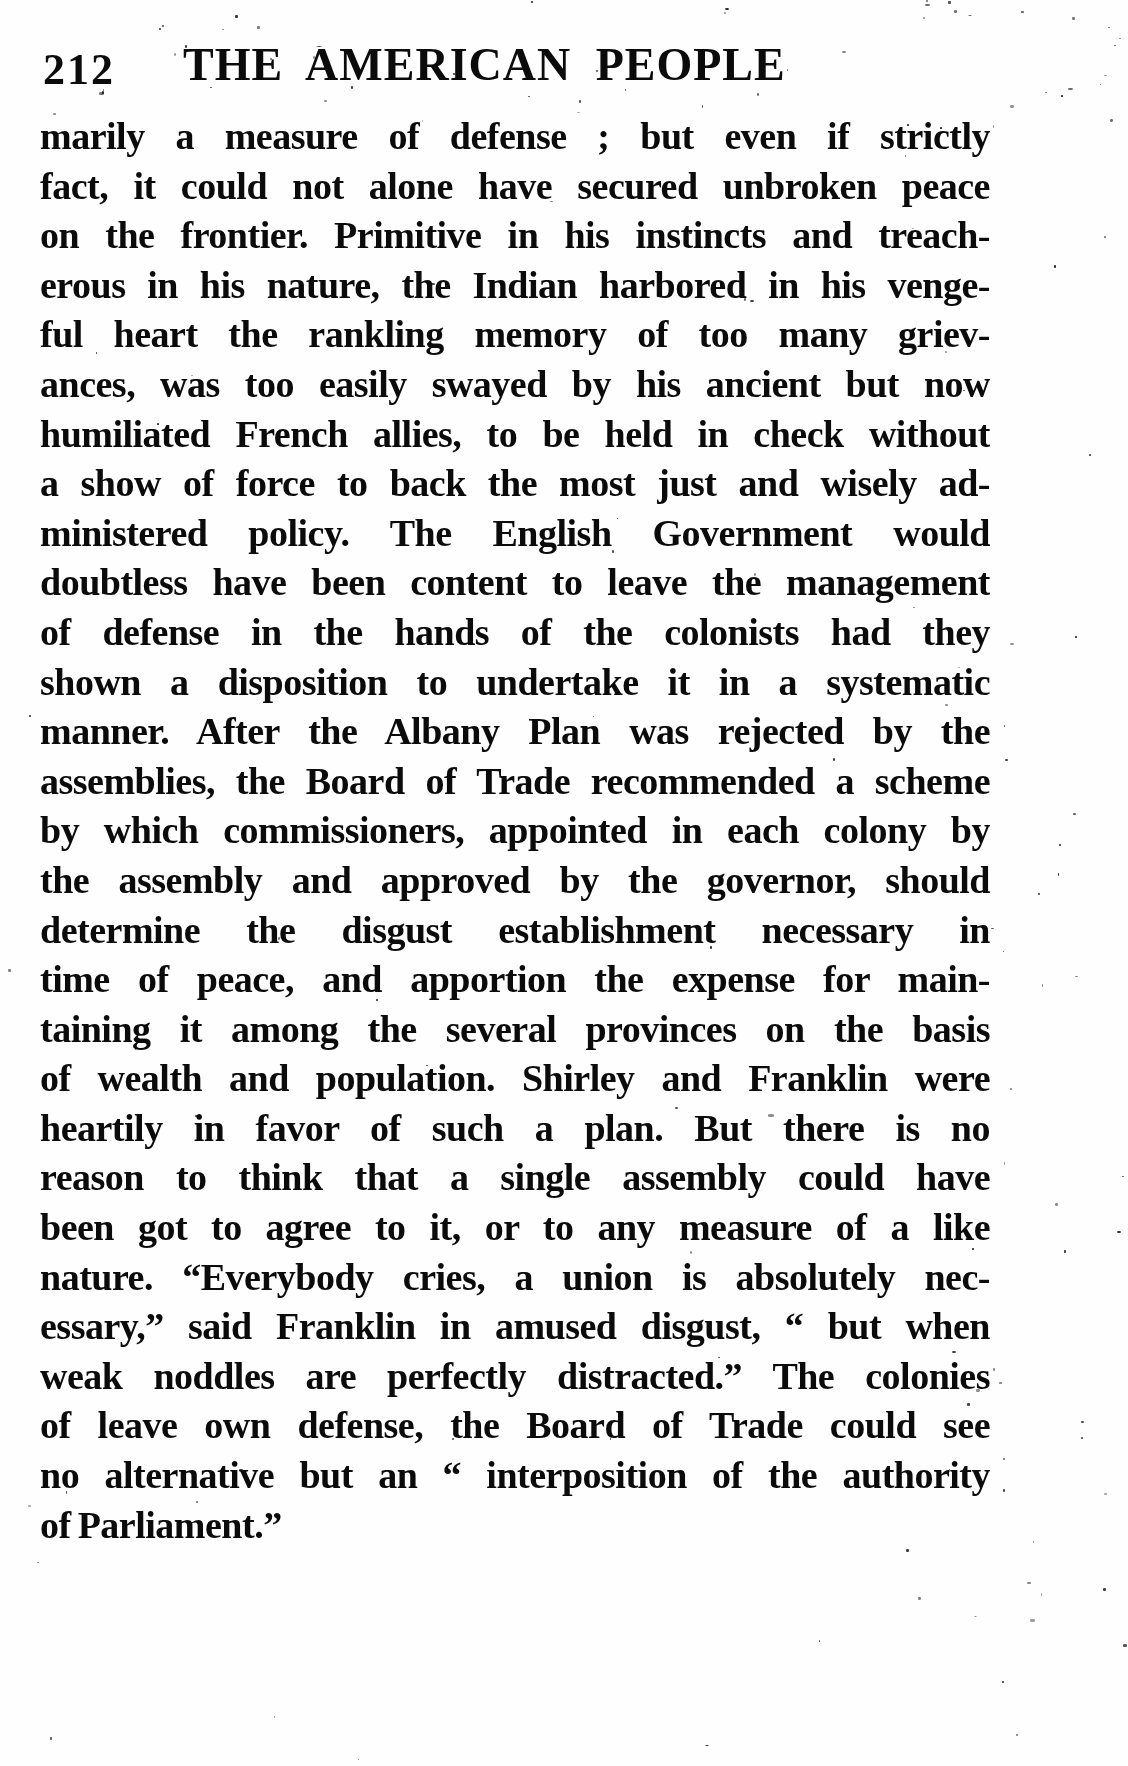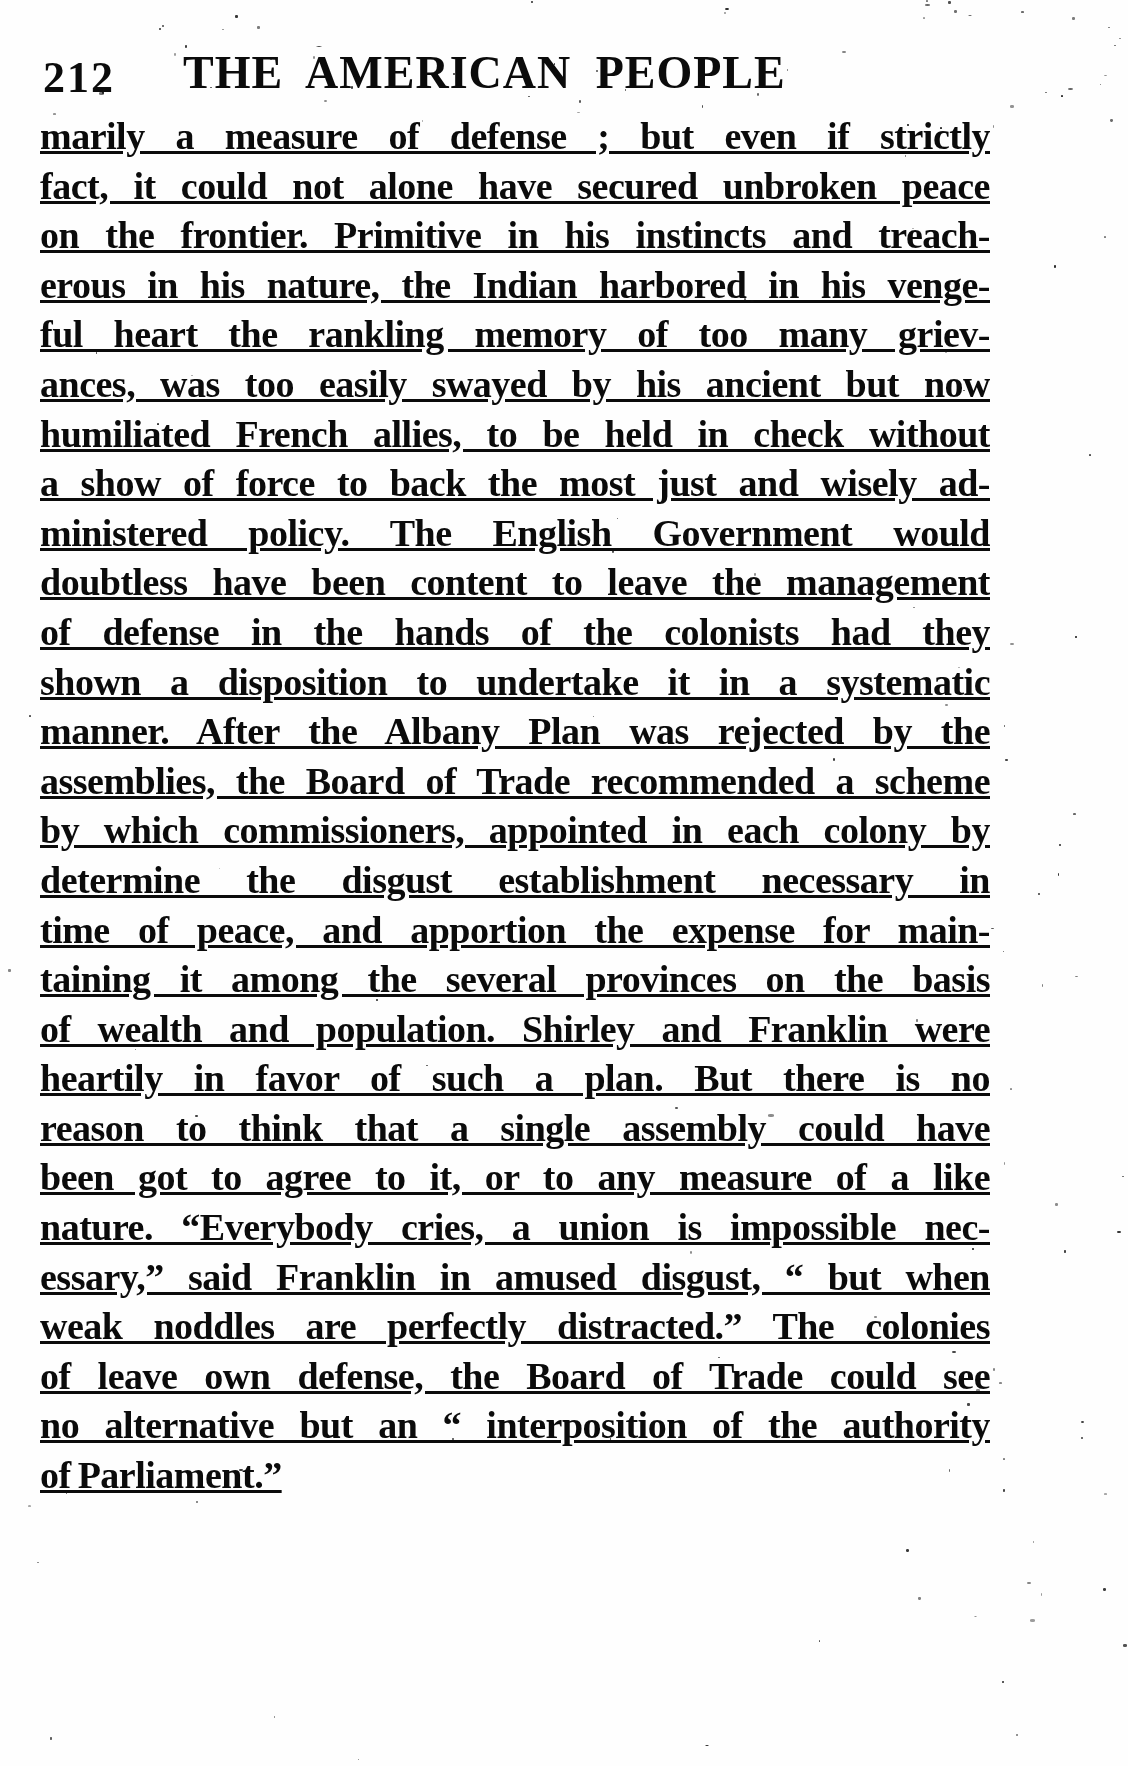"212" .header { top: 44px -> 36px }
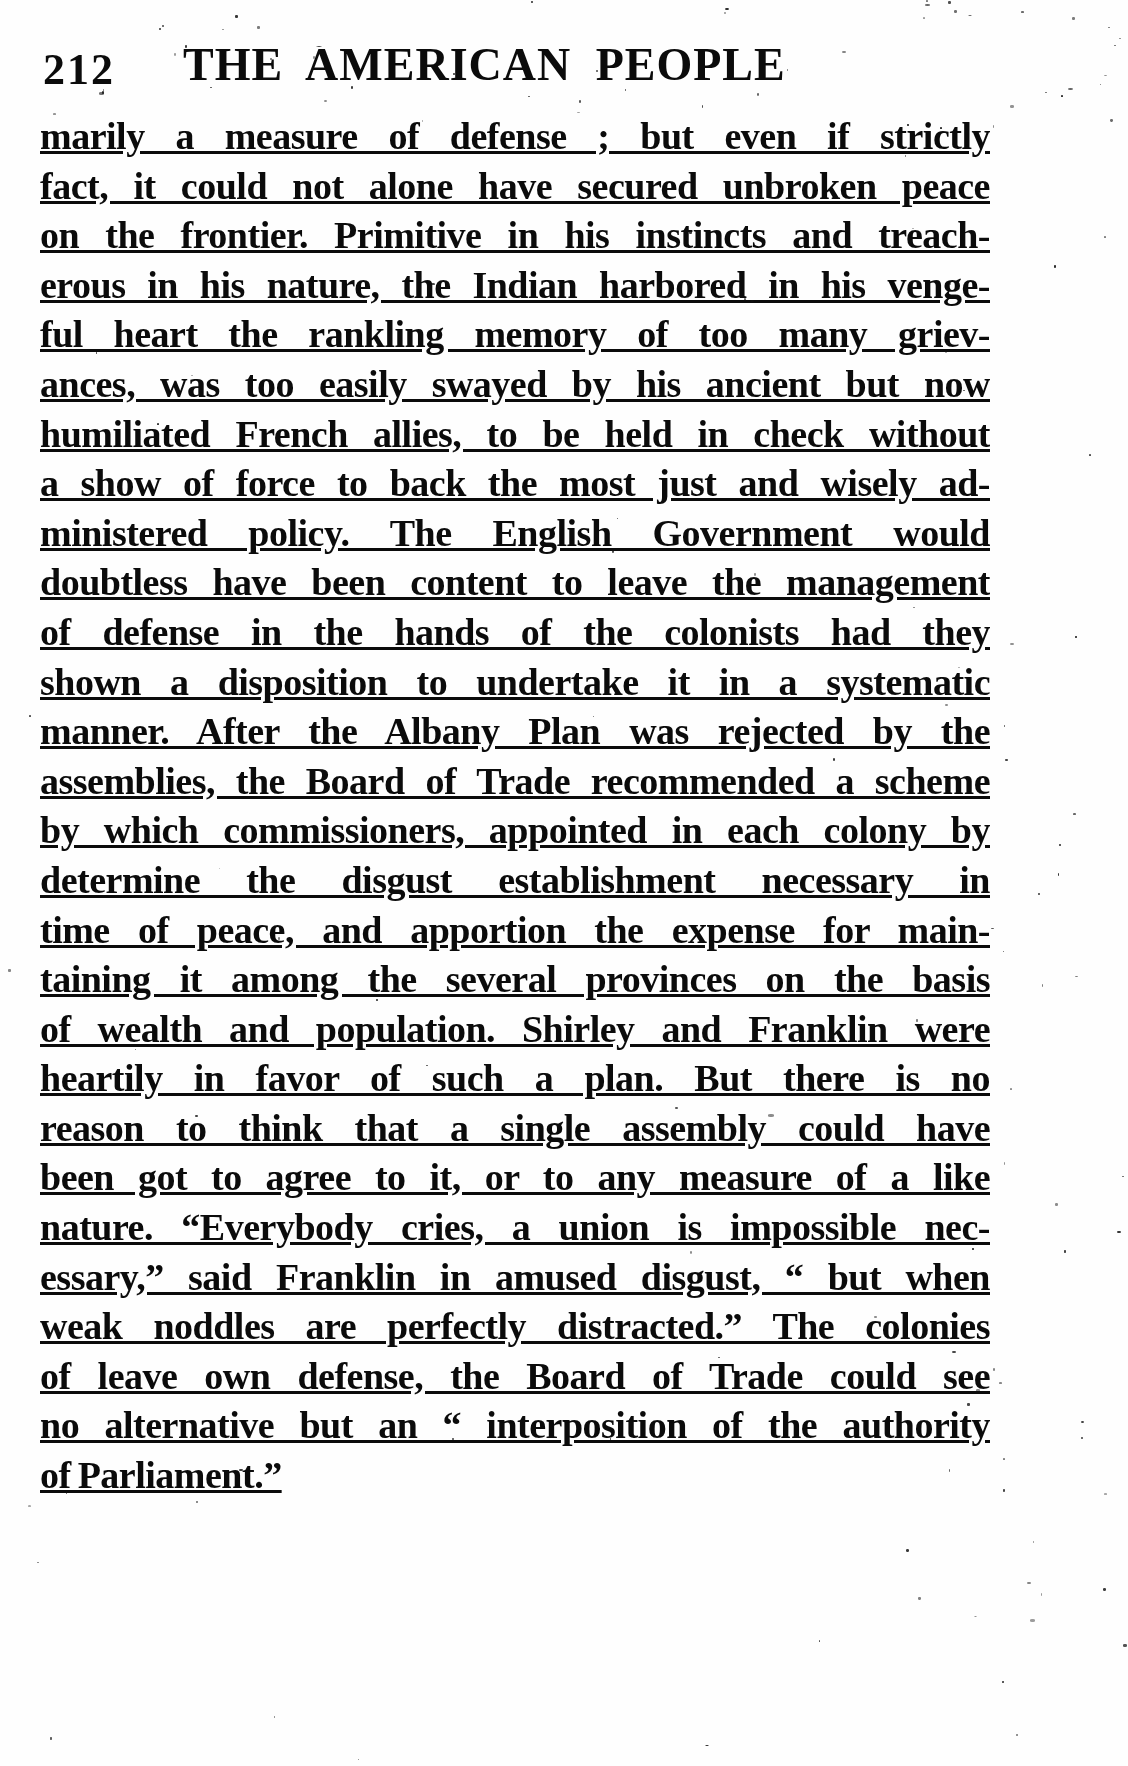"marily a measure of defense" .body-text { text-decoration: underline -> none }
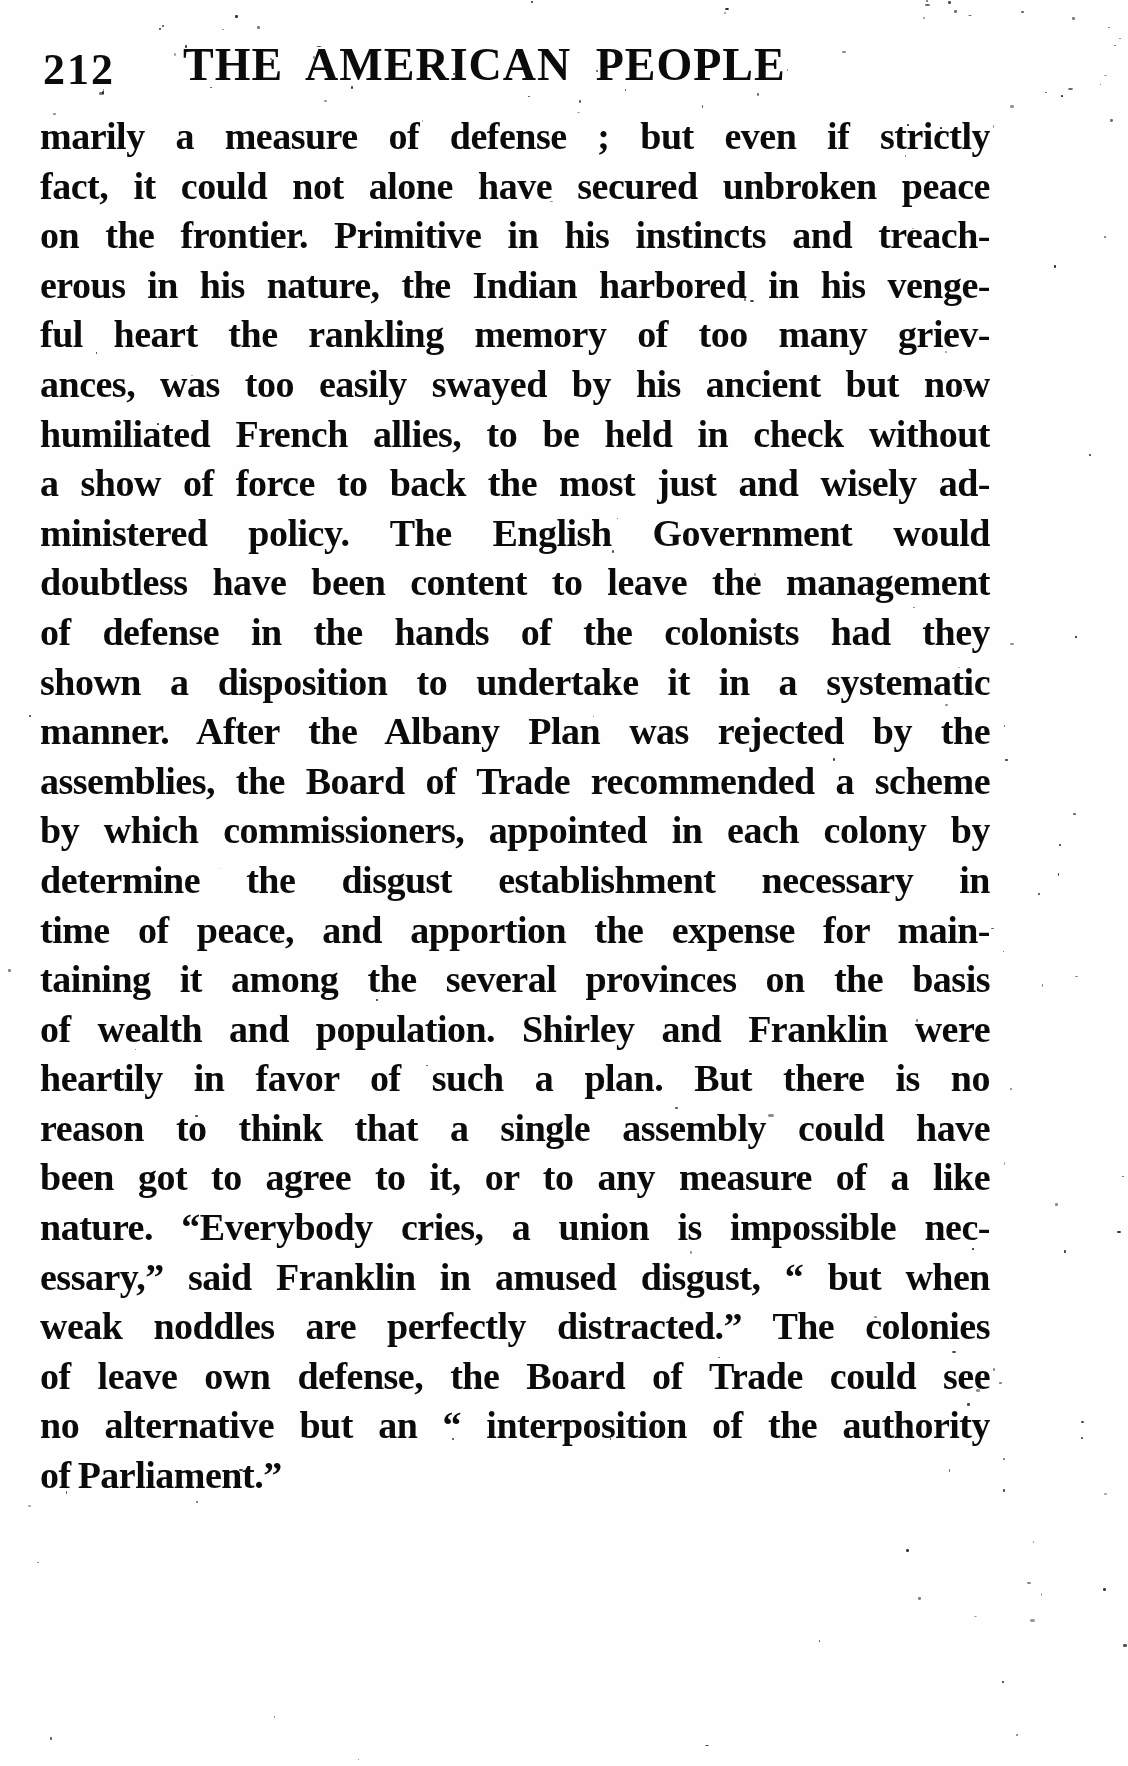"the assembly and approved by" div.line { html: none -> <div>the assembly and approved by the governor, should</div> }
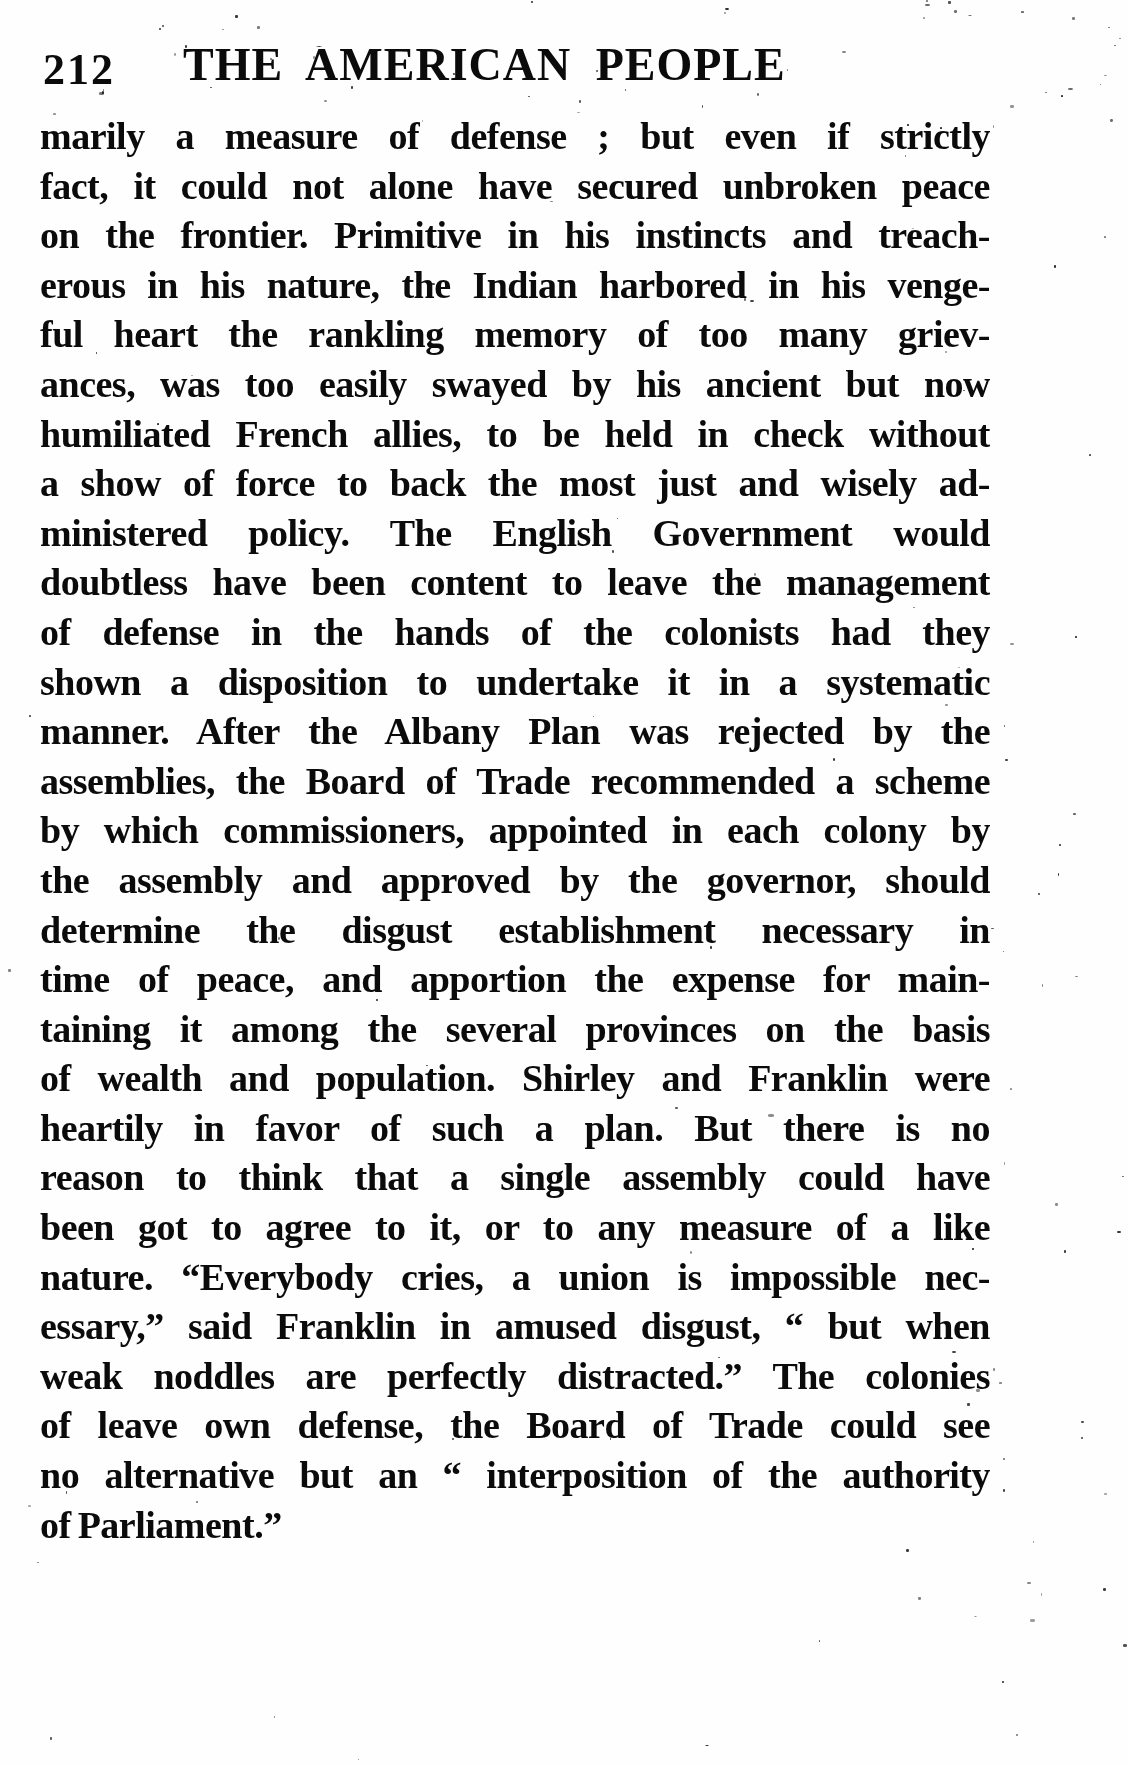"nature. “Everybody cries, a union" div.line { text: impossible -> absolutely }
